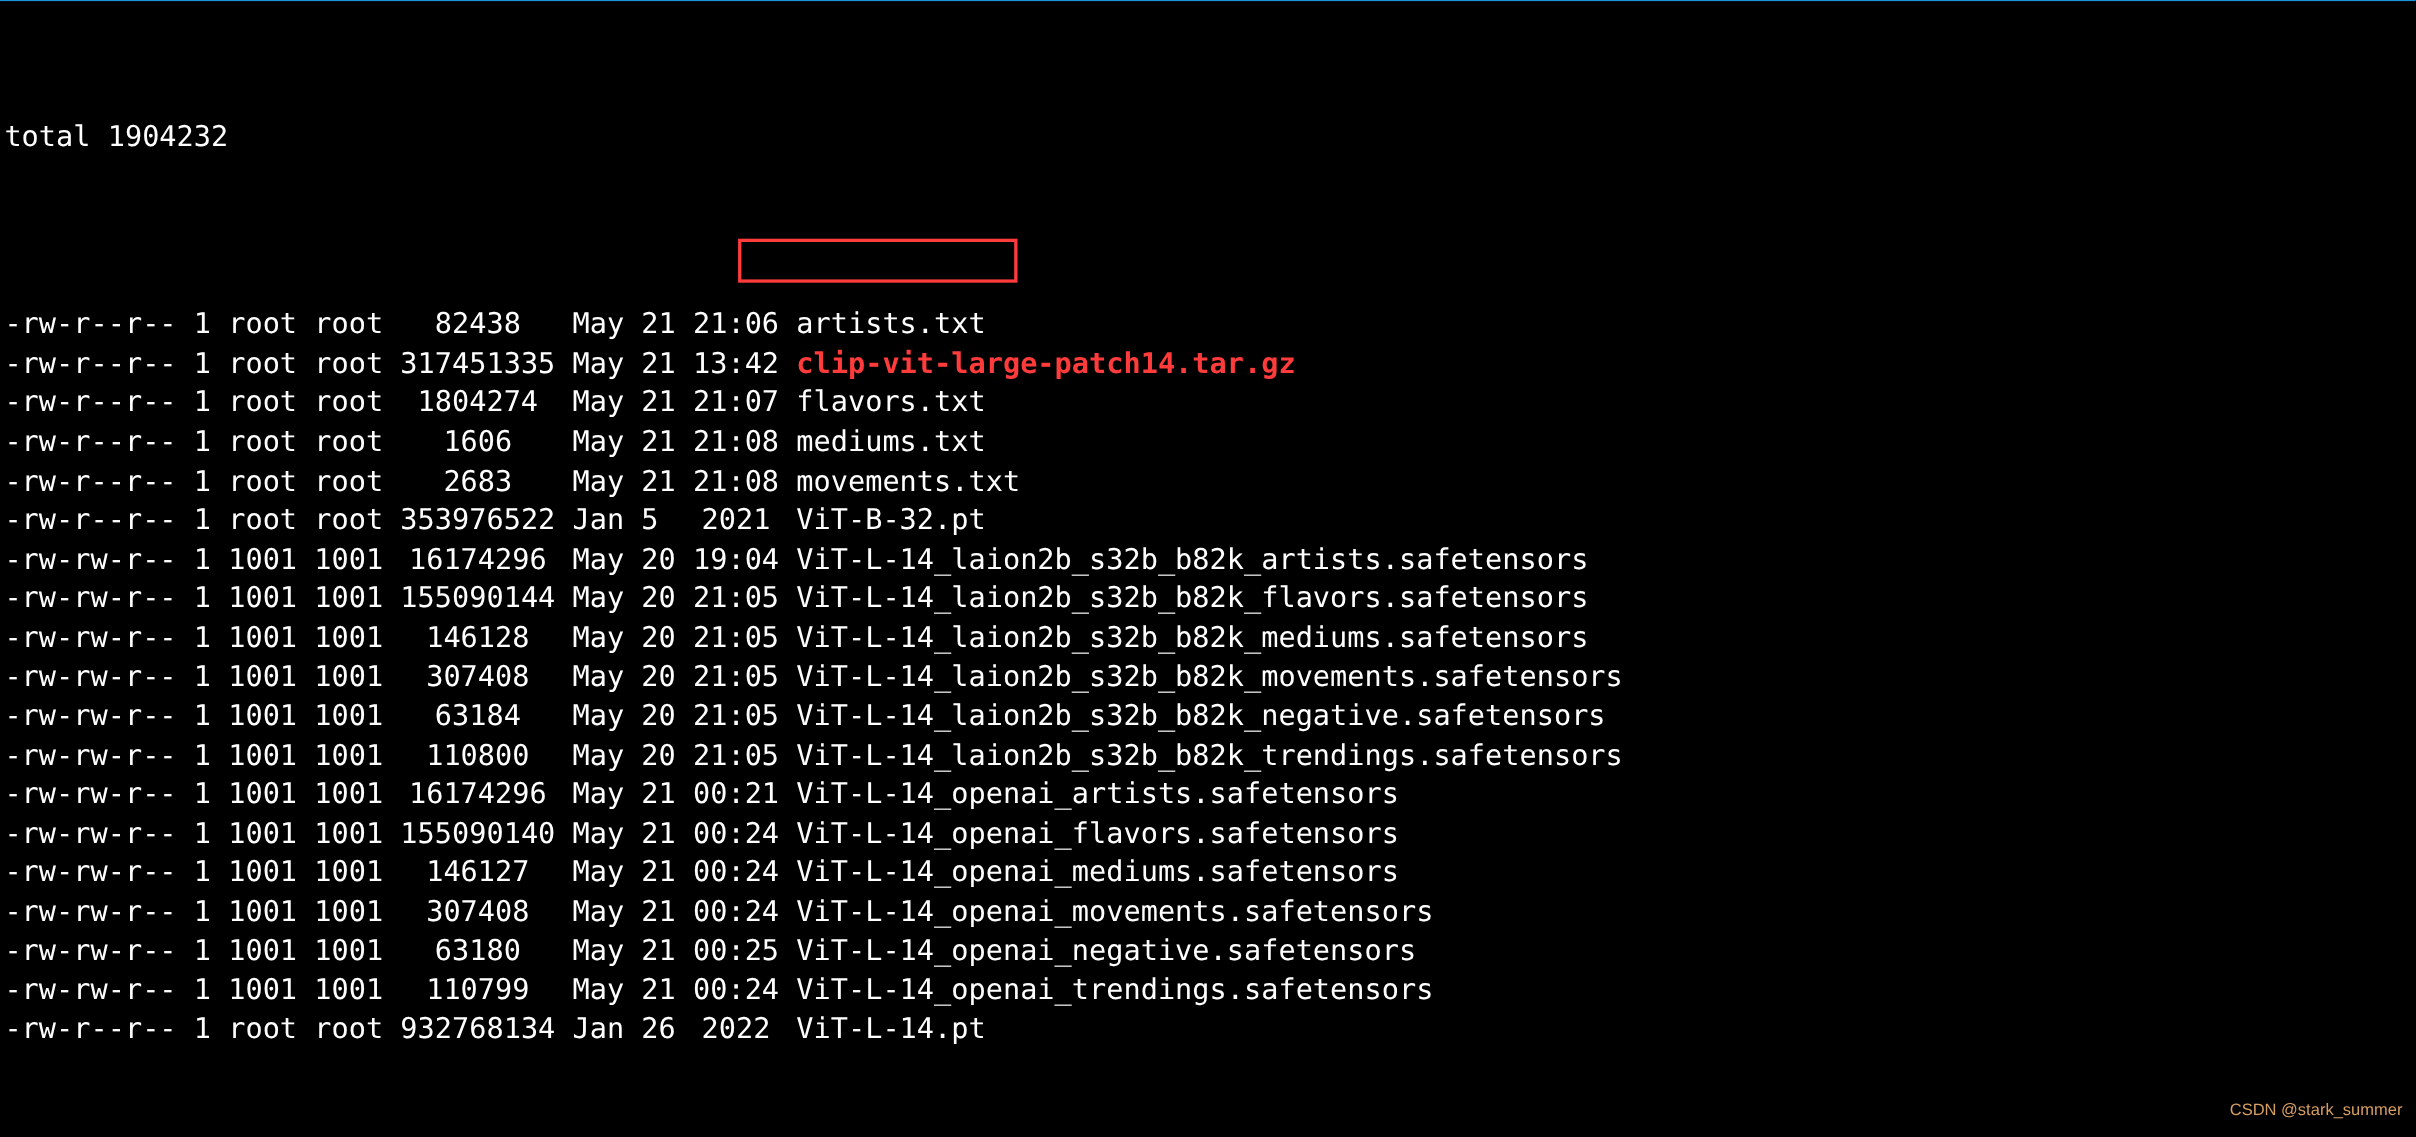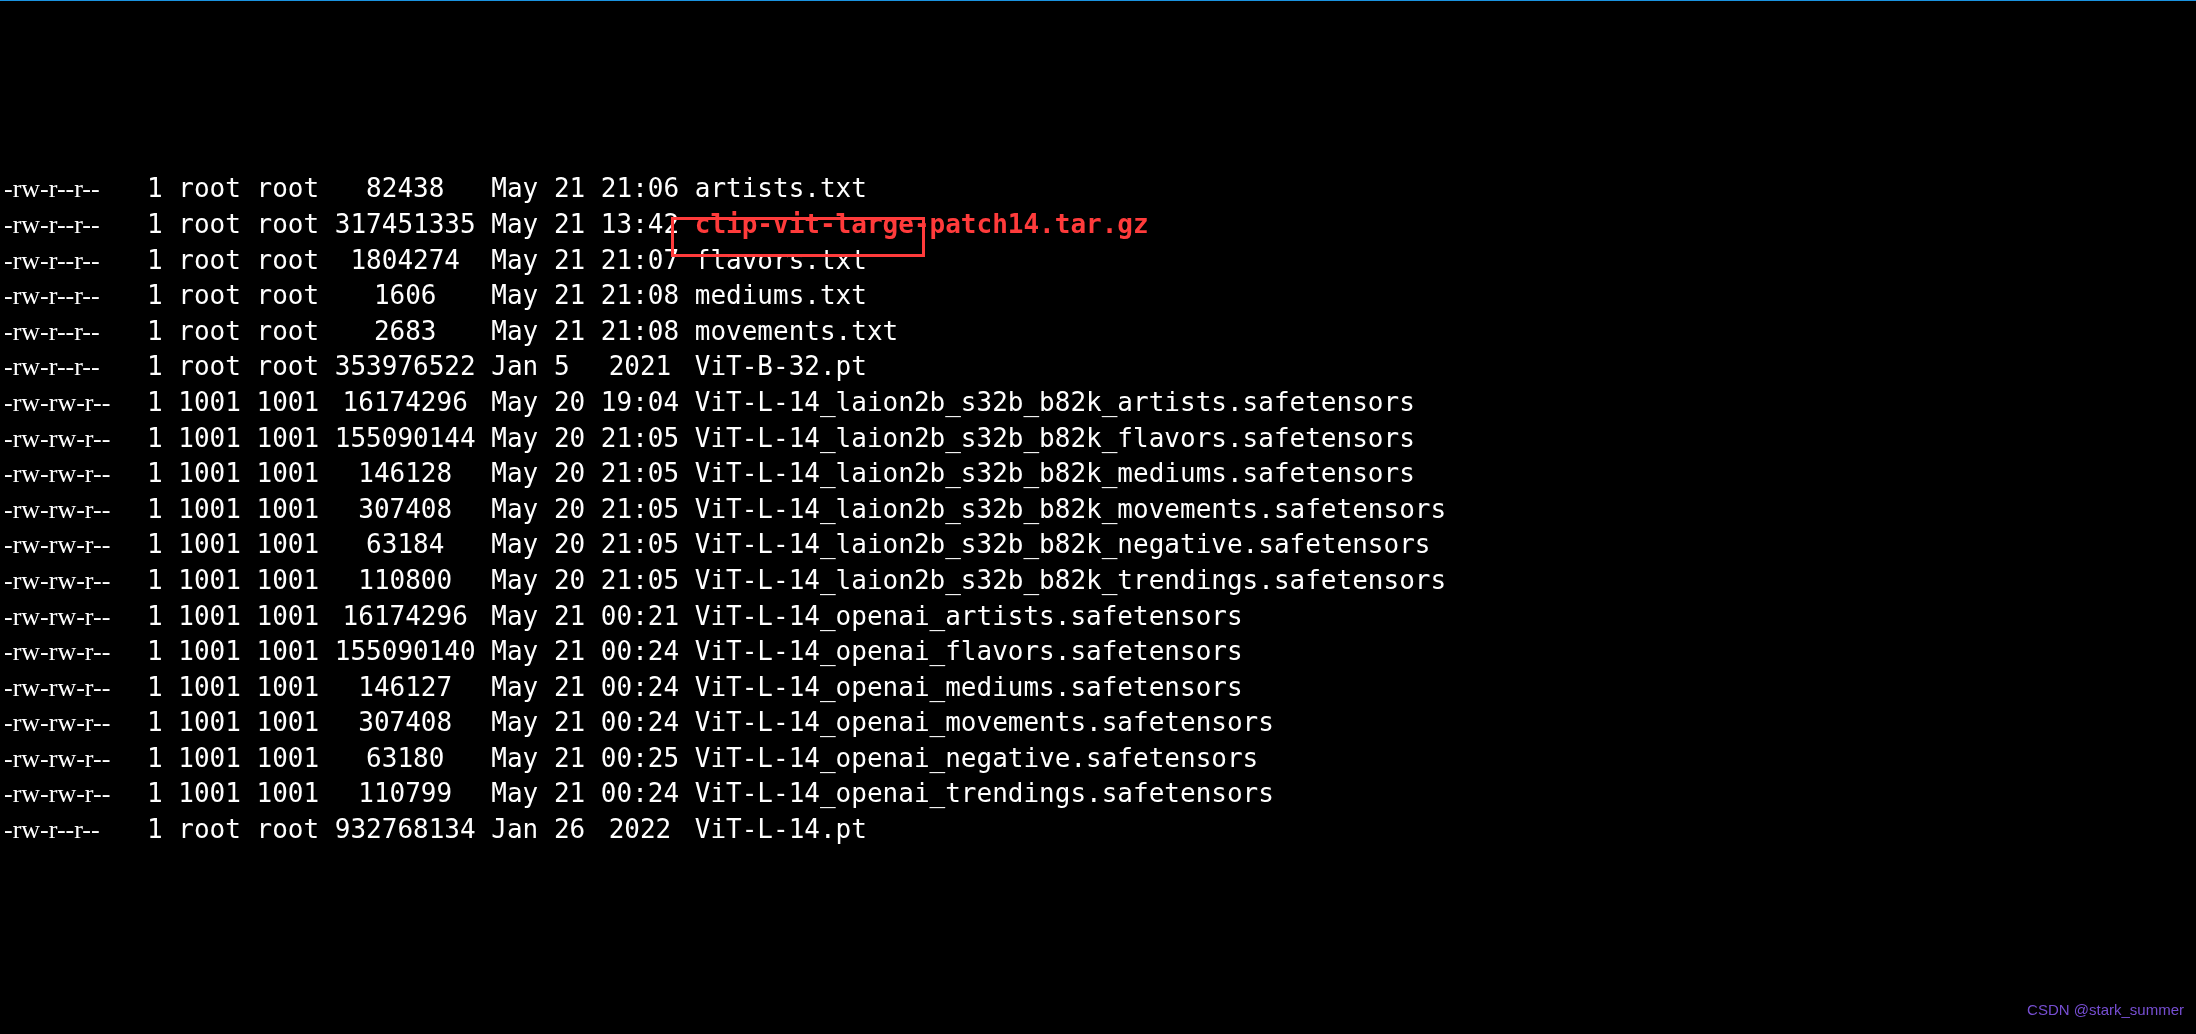"total 1904232" div.row { html: none -> <div>total 1904232</div> }
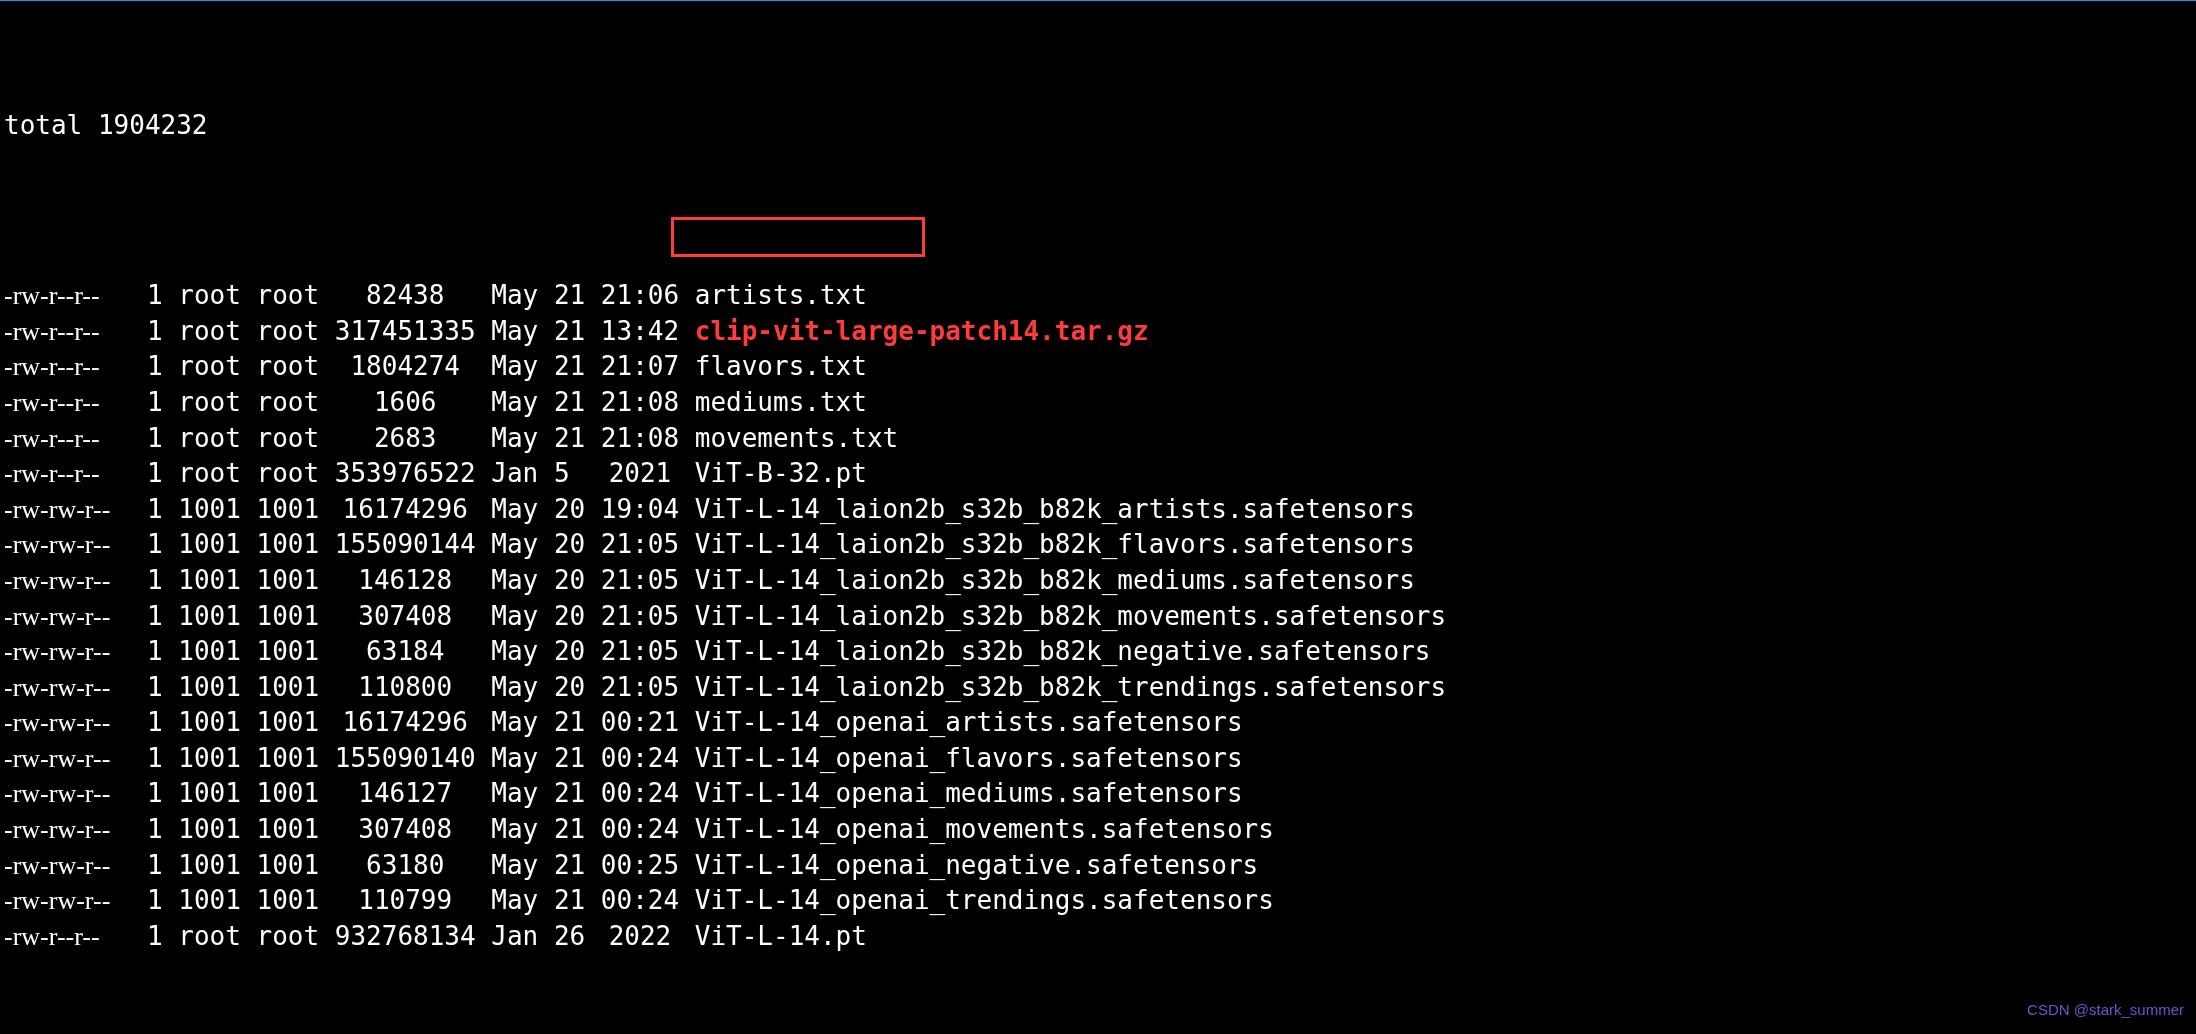"-rw-r--r--" .perms { font-family: Liberation Serif, serif -> none }
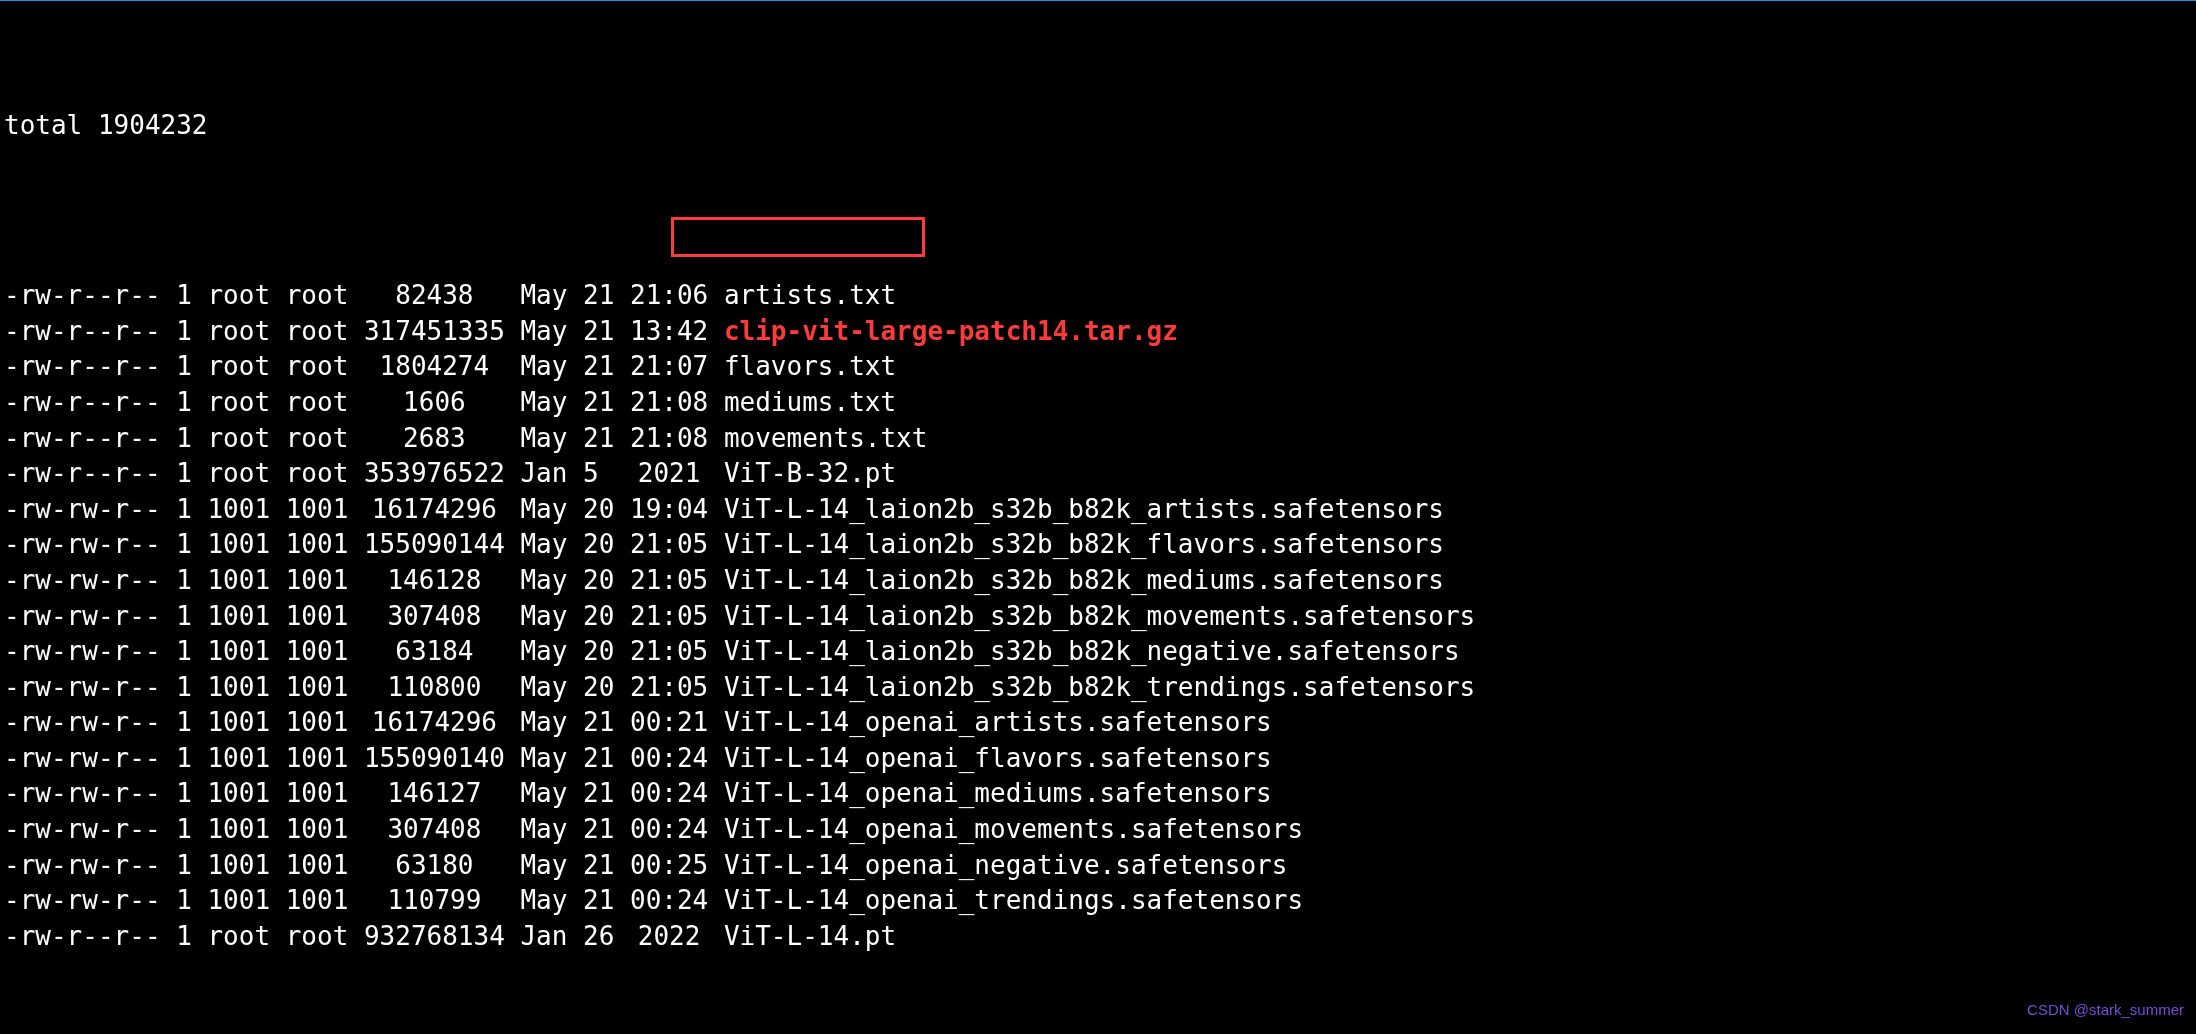"CSDN @stark_summer" .watermark { color: #8b5cf6 -> #fdba74 }
